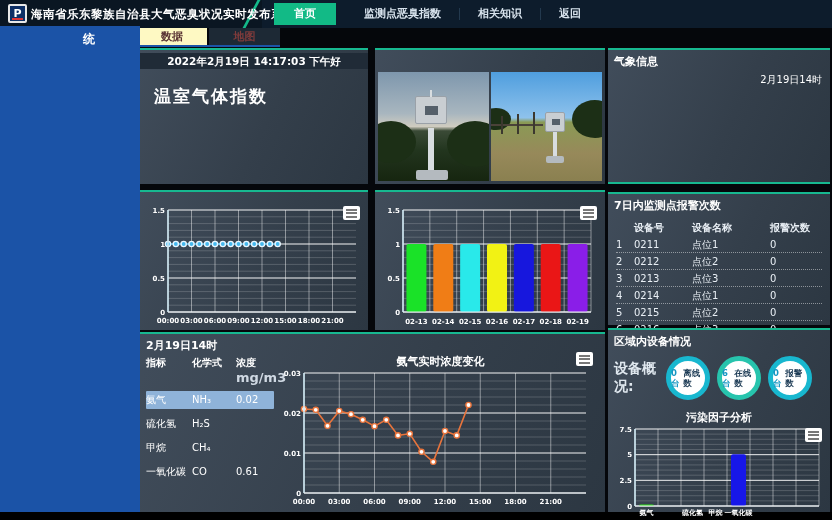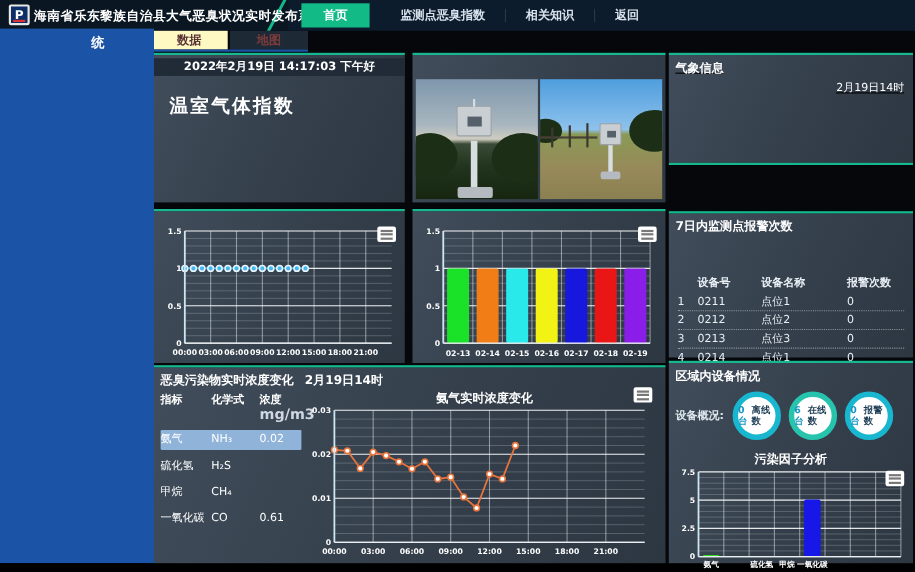"气象信息" .p-weather { height: 102px -> 136px; text-decoration: underline -> none }
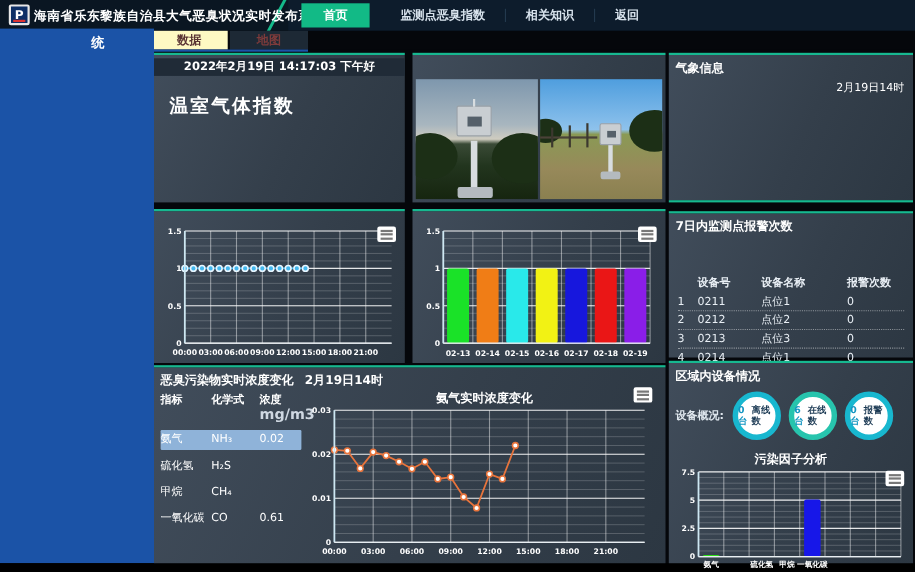"设备号" .alarm-table { margin-top: 30px -> none }
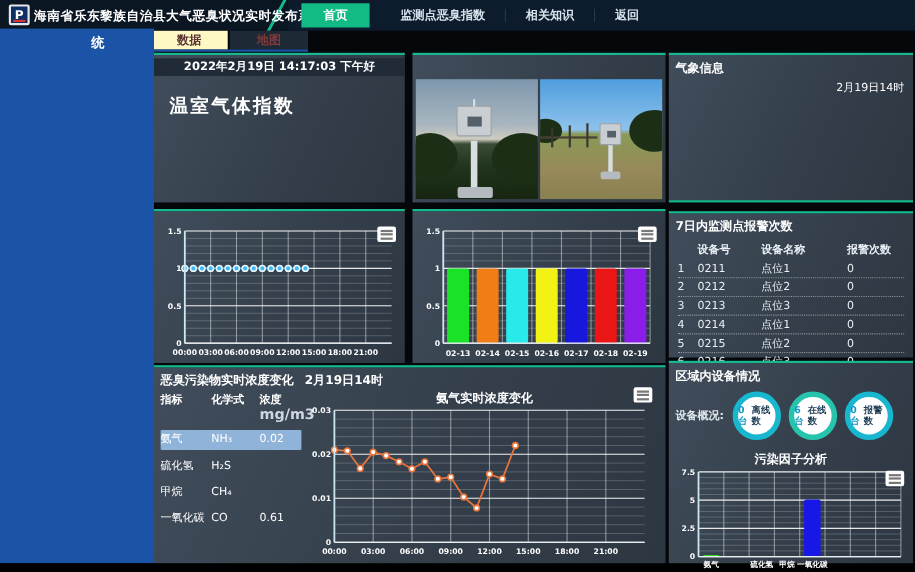"恶臭污染物实时浓度变化" span { html: <span>恶臭污染物实时浓度变化</span> -> none }
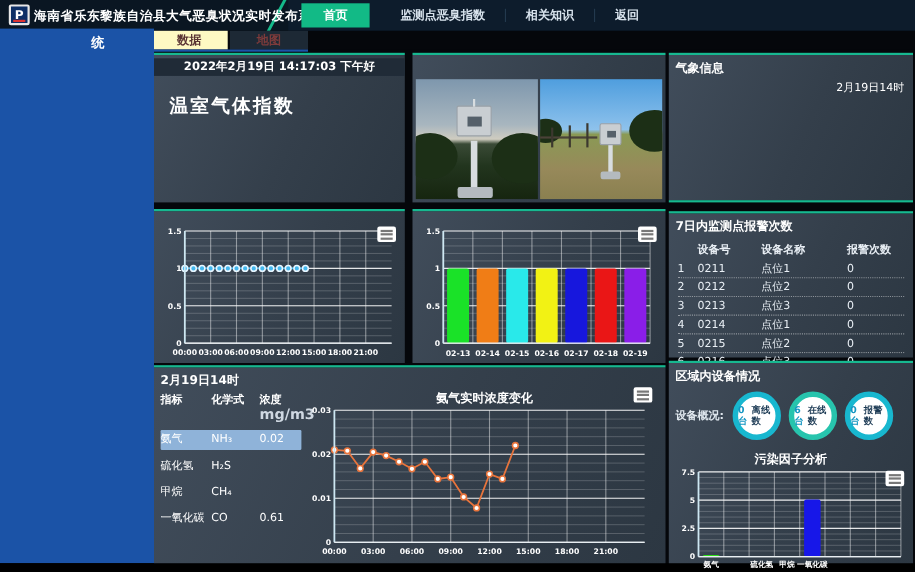"设备概况:" .overview-label { font-size: 10px -> 14px }
